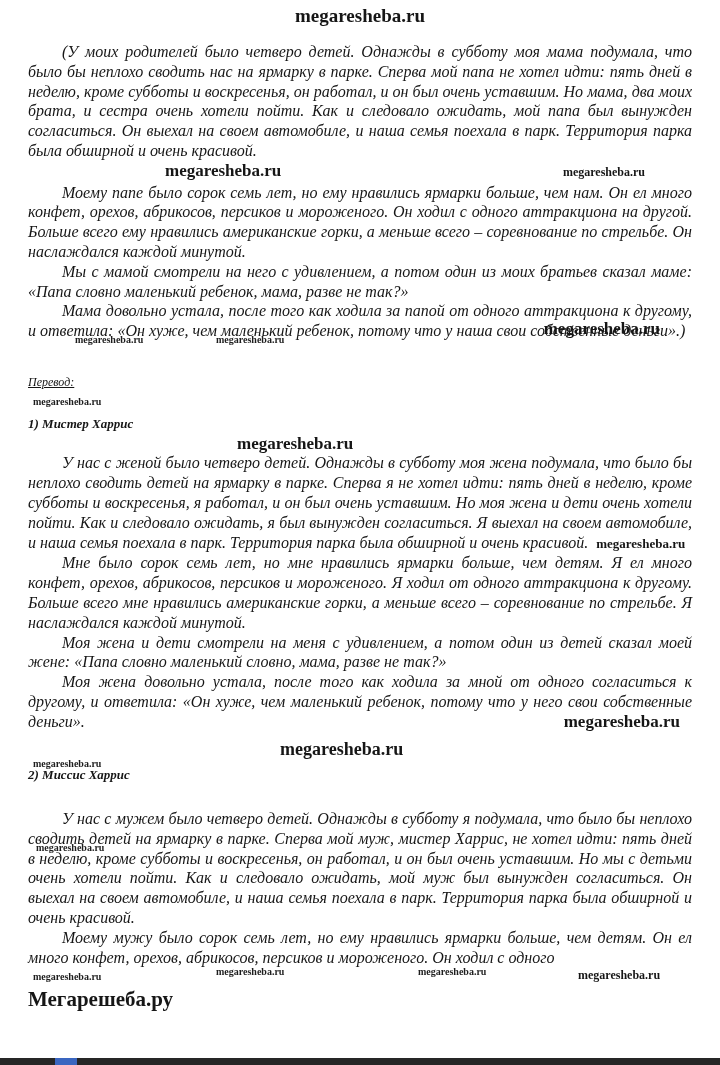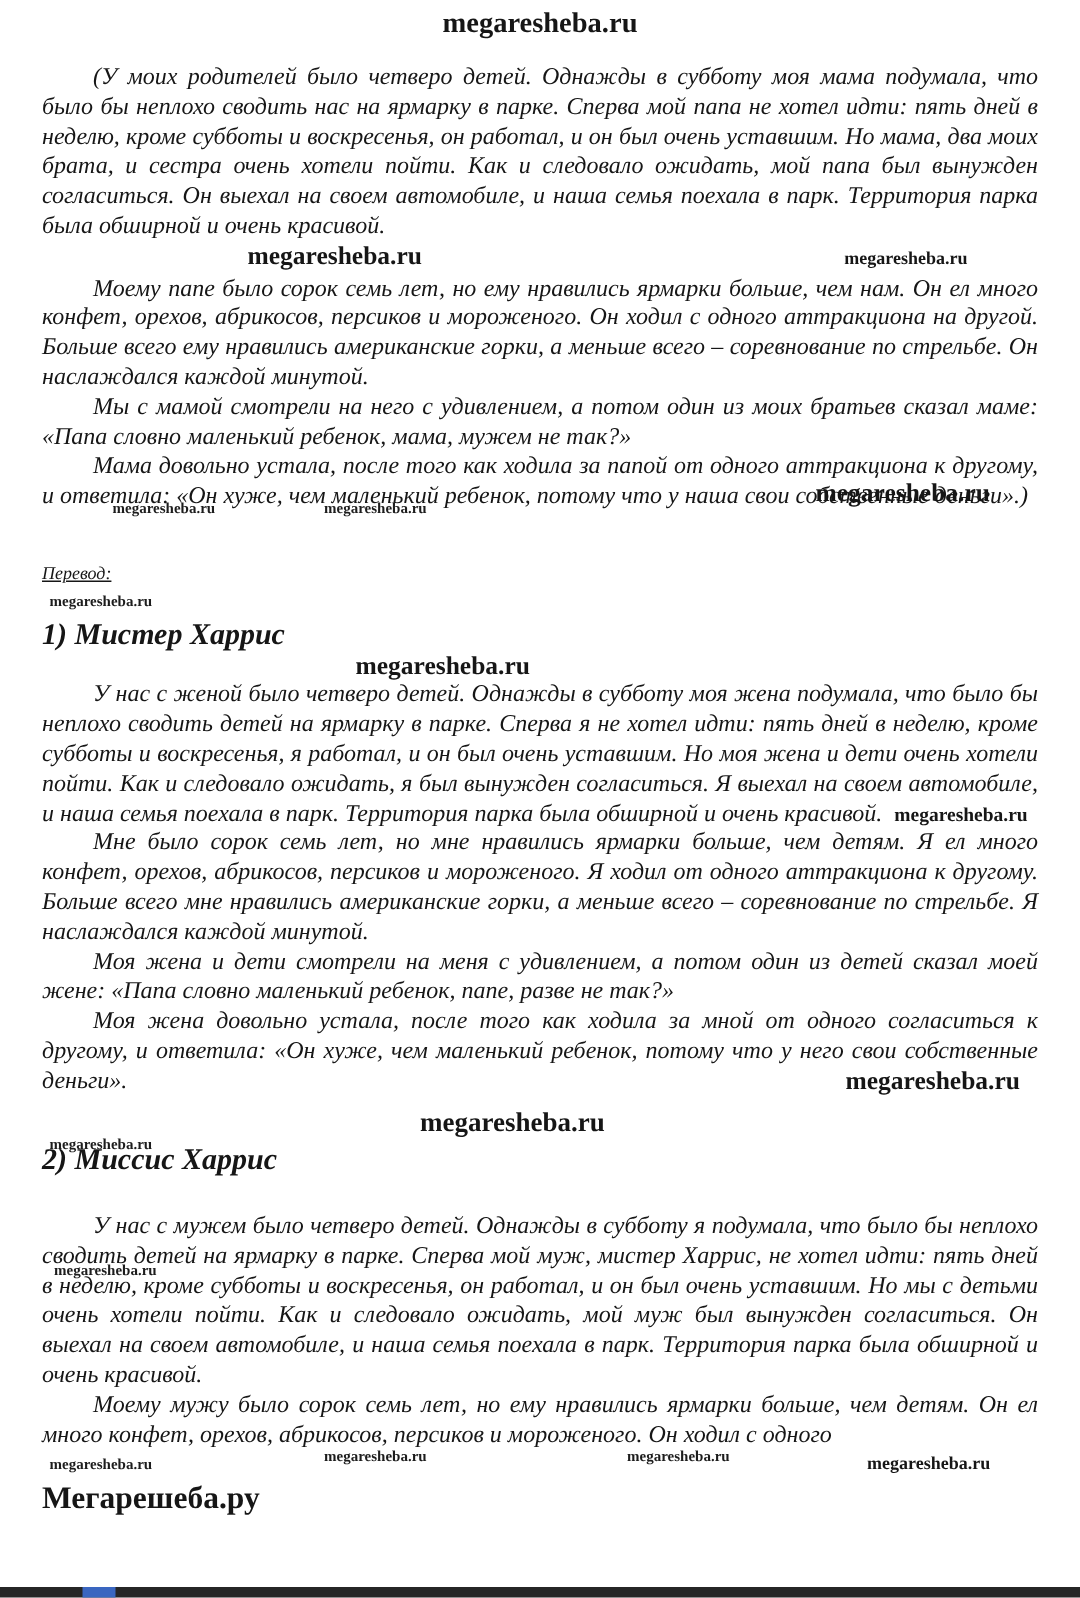"Мы с мамой смотрели на" p.para { text: мужем -> разве }
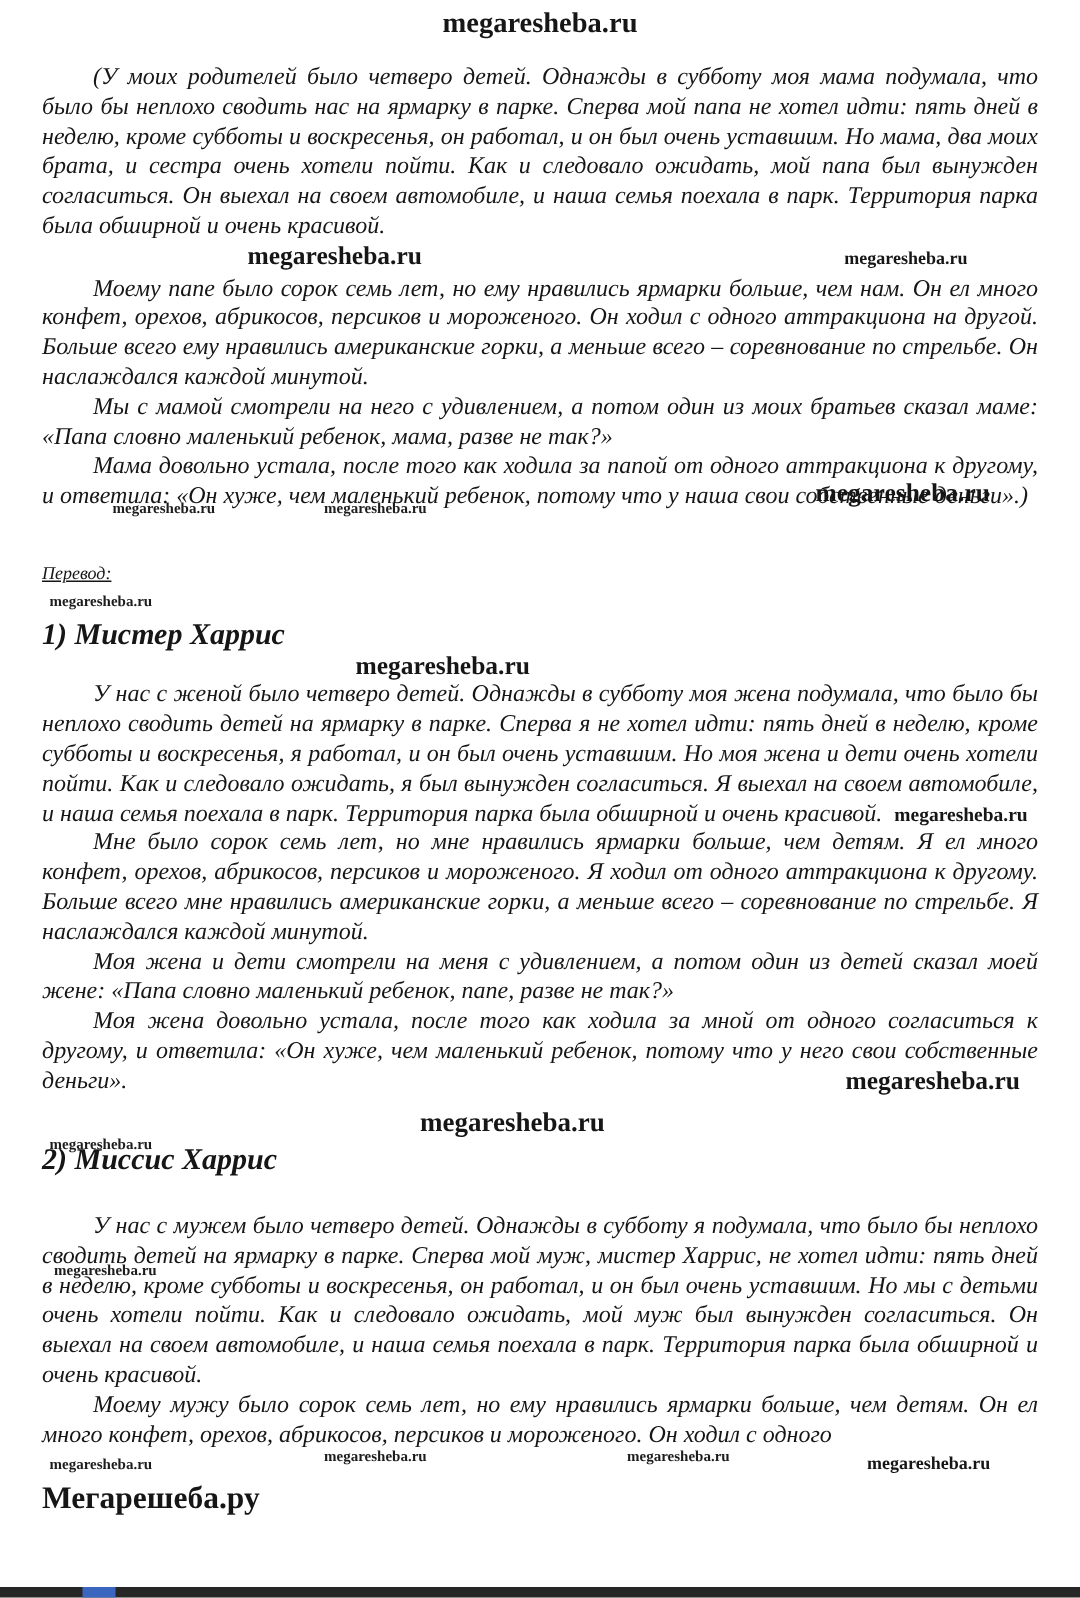"1) Мистер Харрис" .section-heading { font-size: 20px -> 13px }
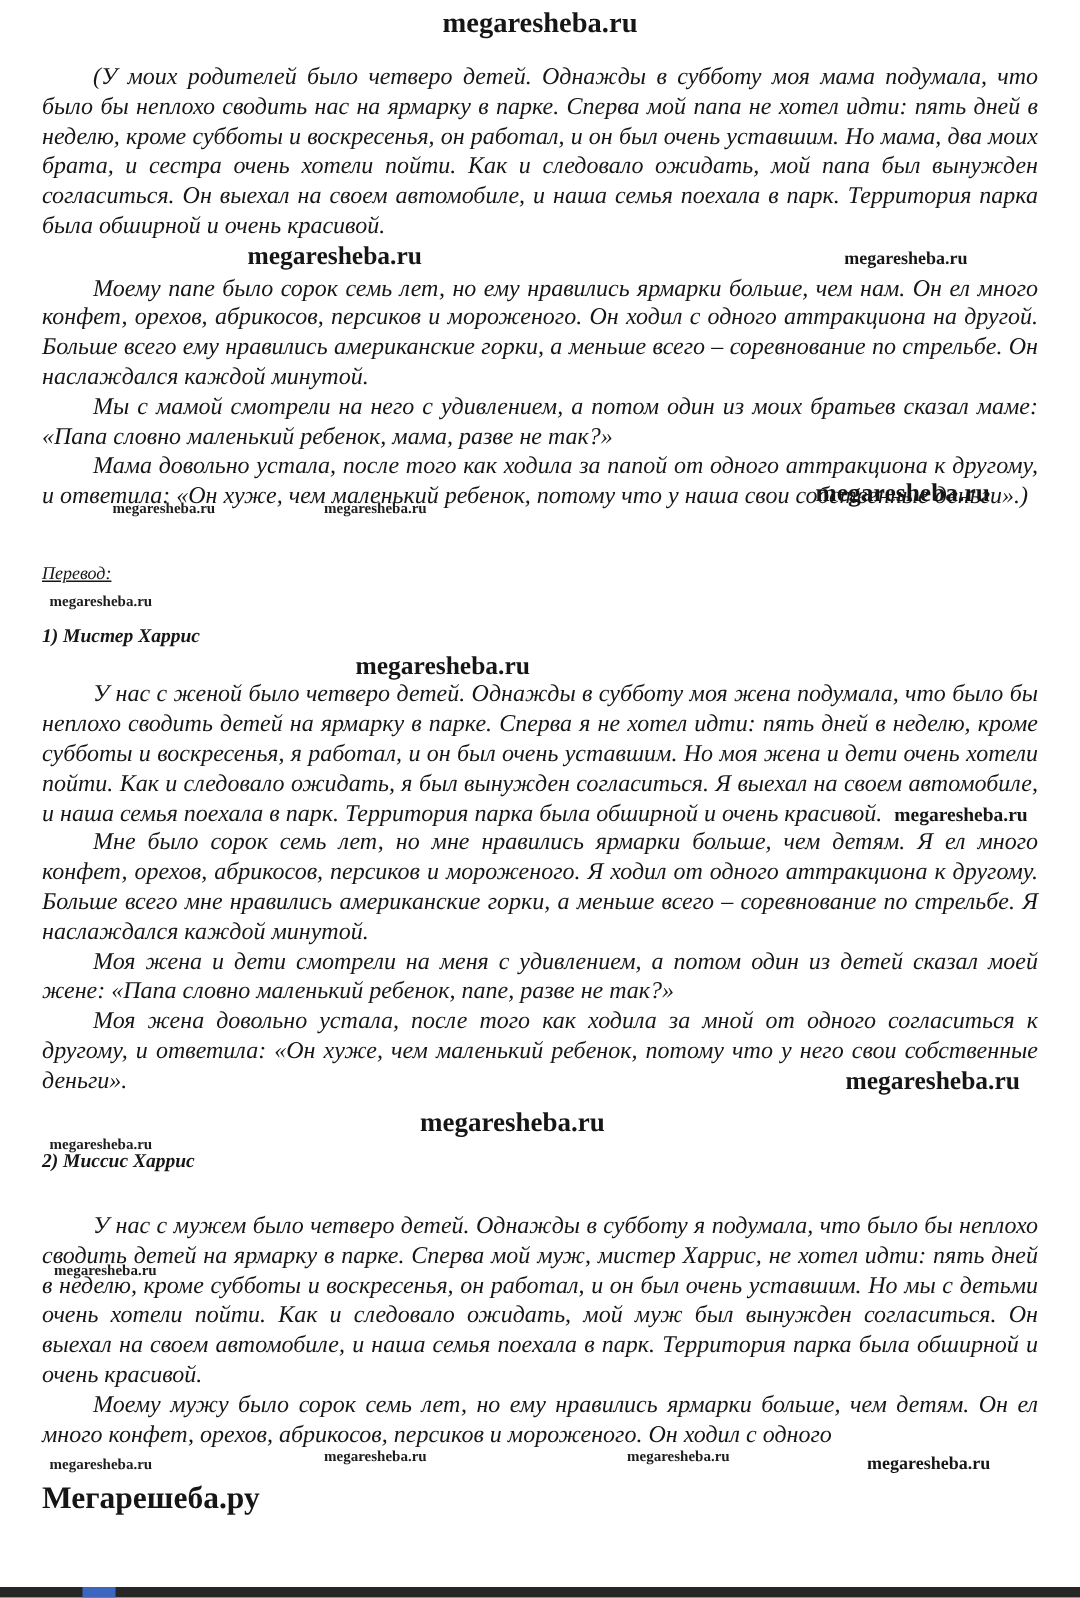"Моя жена и дети смотрели" p.para { text: ребенок, папе -> словно, мама }
